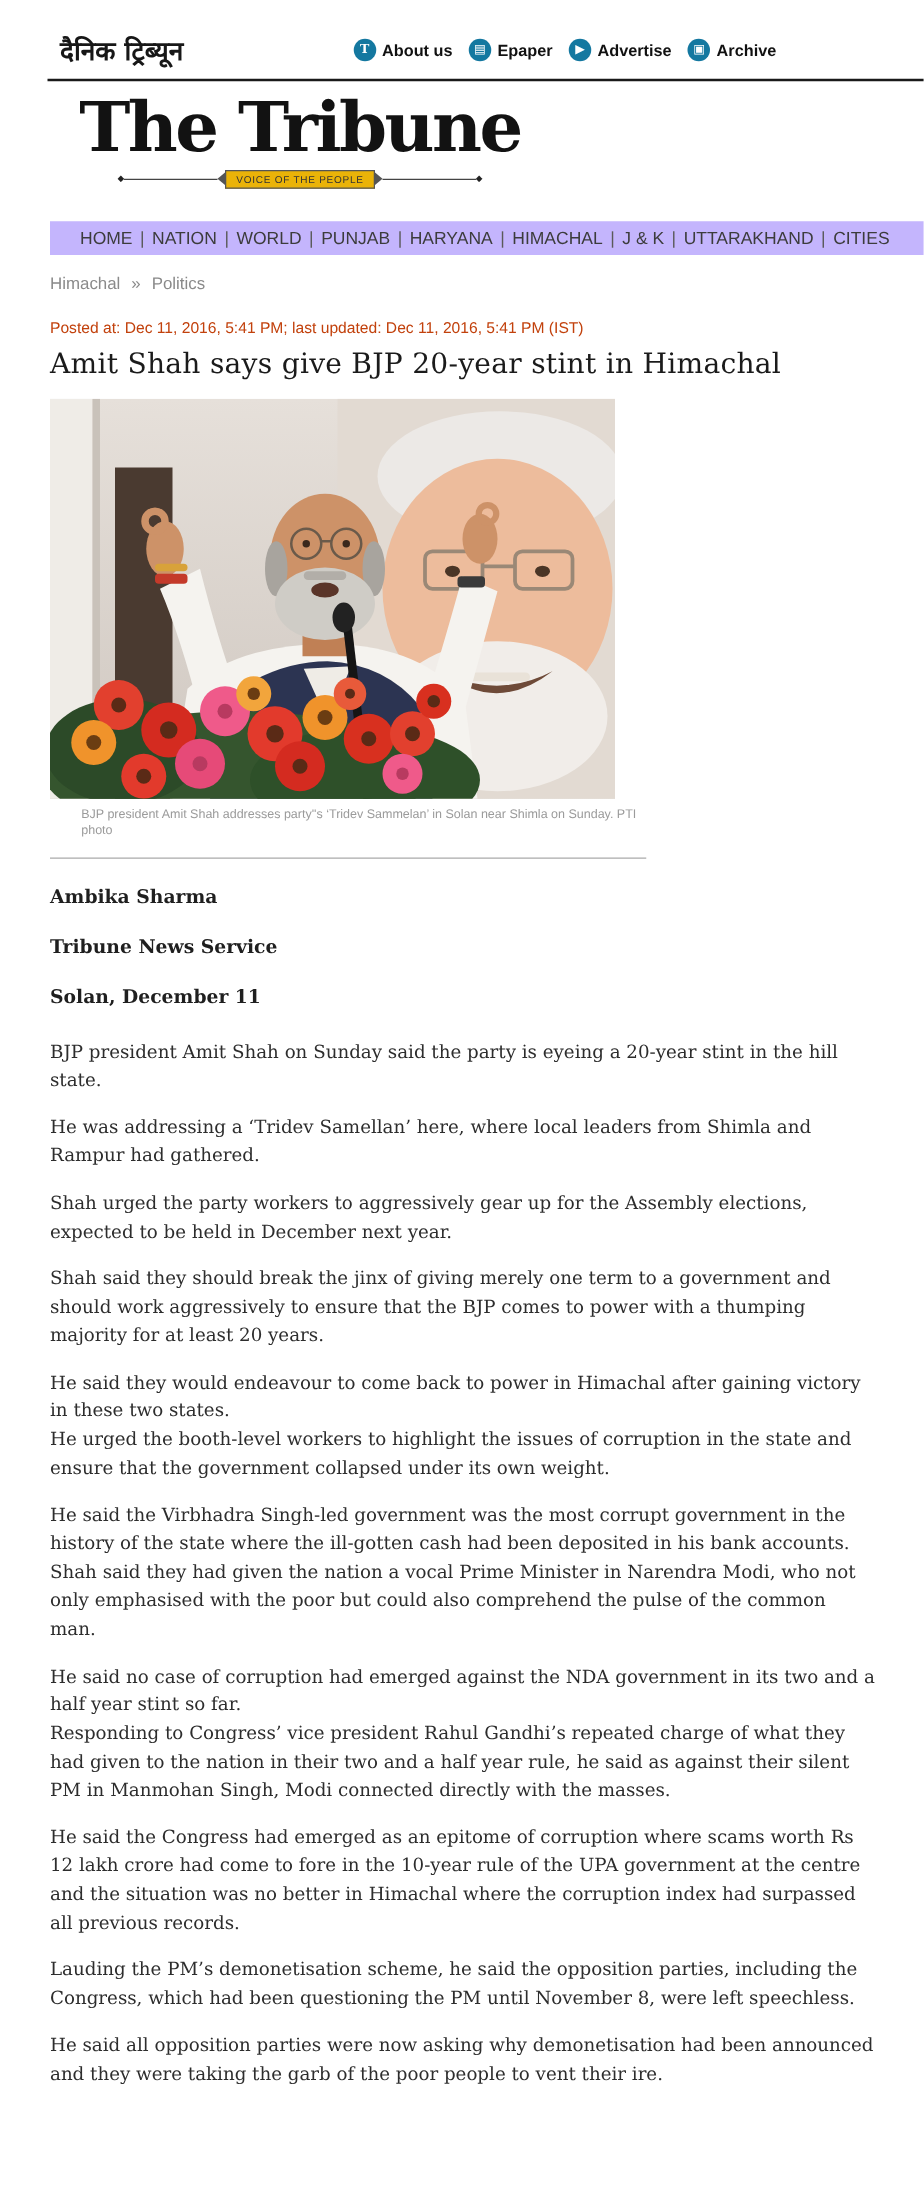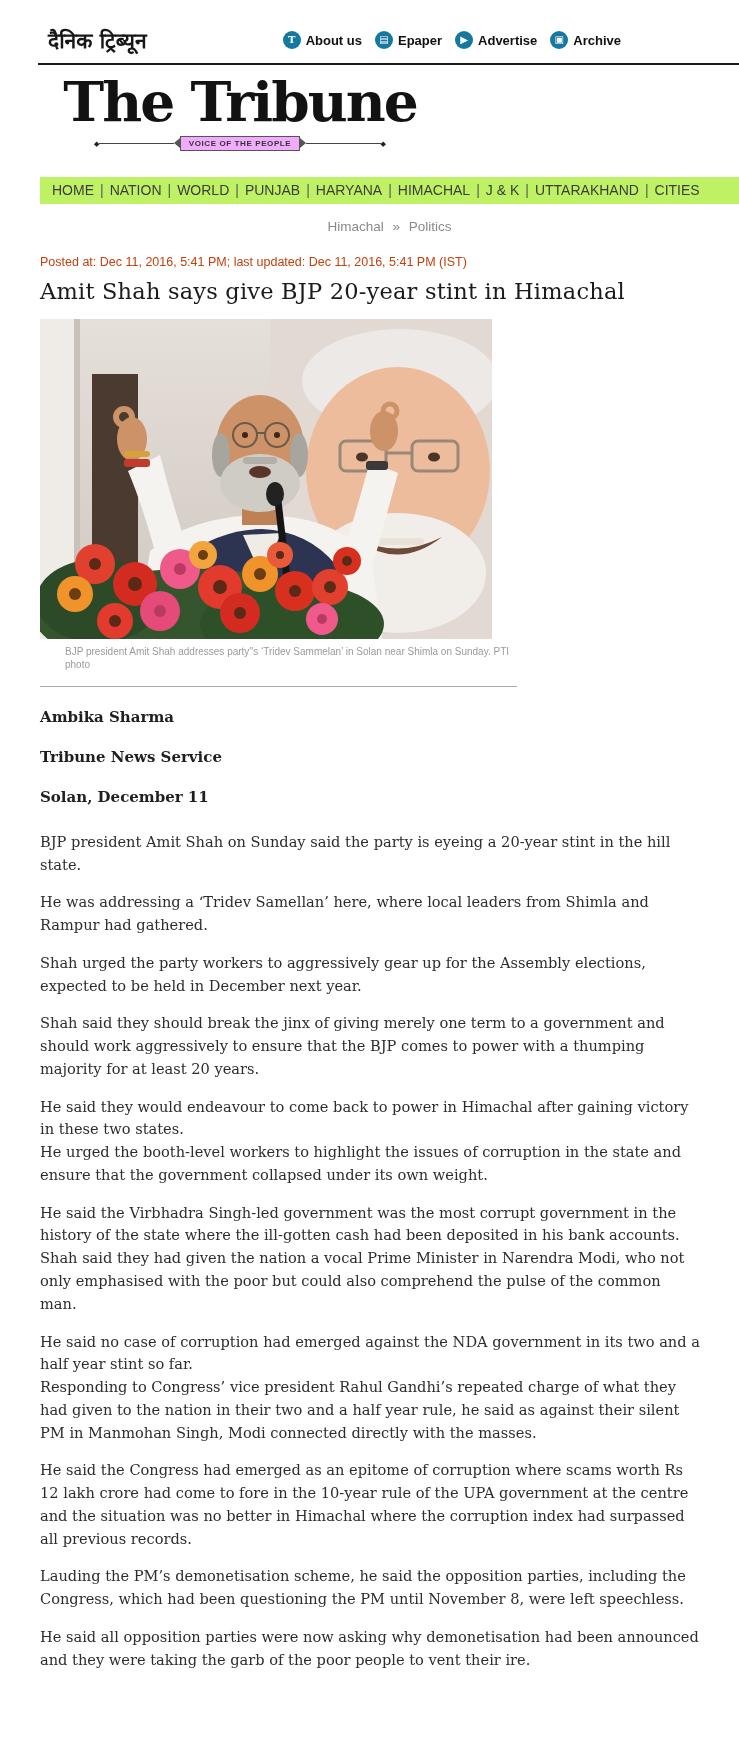"VOICE OF THE PEOPLE" .ribbon-box { background: #f0abfc -> #eab308; font-weight: bold -> normal }
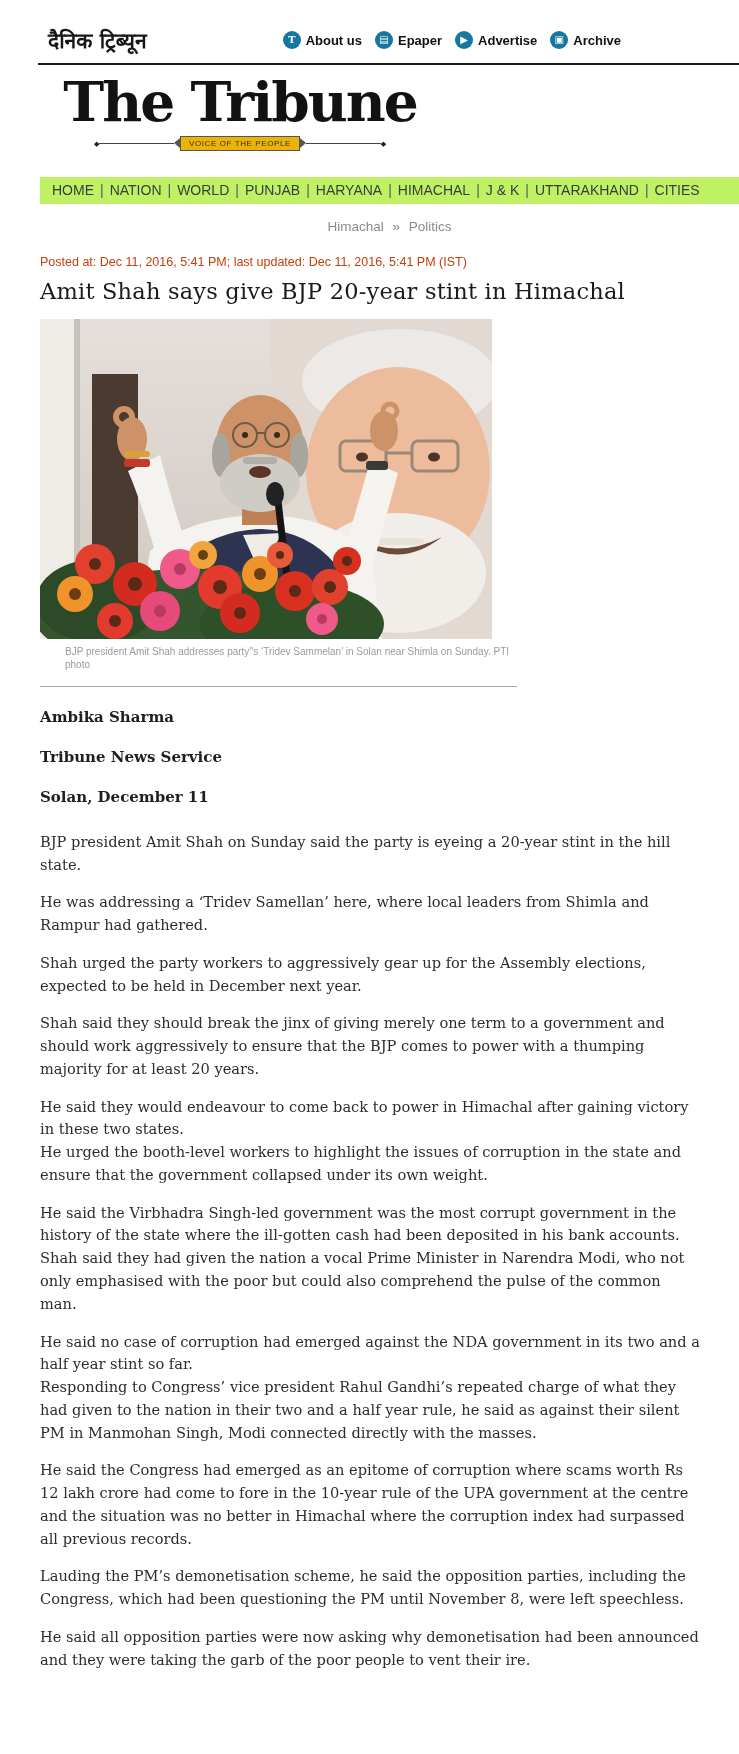"HOME | NATION | WORLD" .nav-bar { background: #bef264 -> #c4b5fd; padding-left: 12px -> 24px }
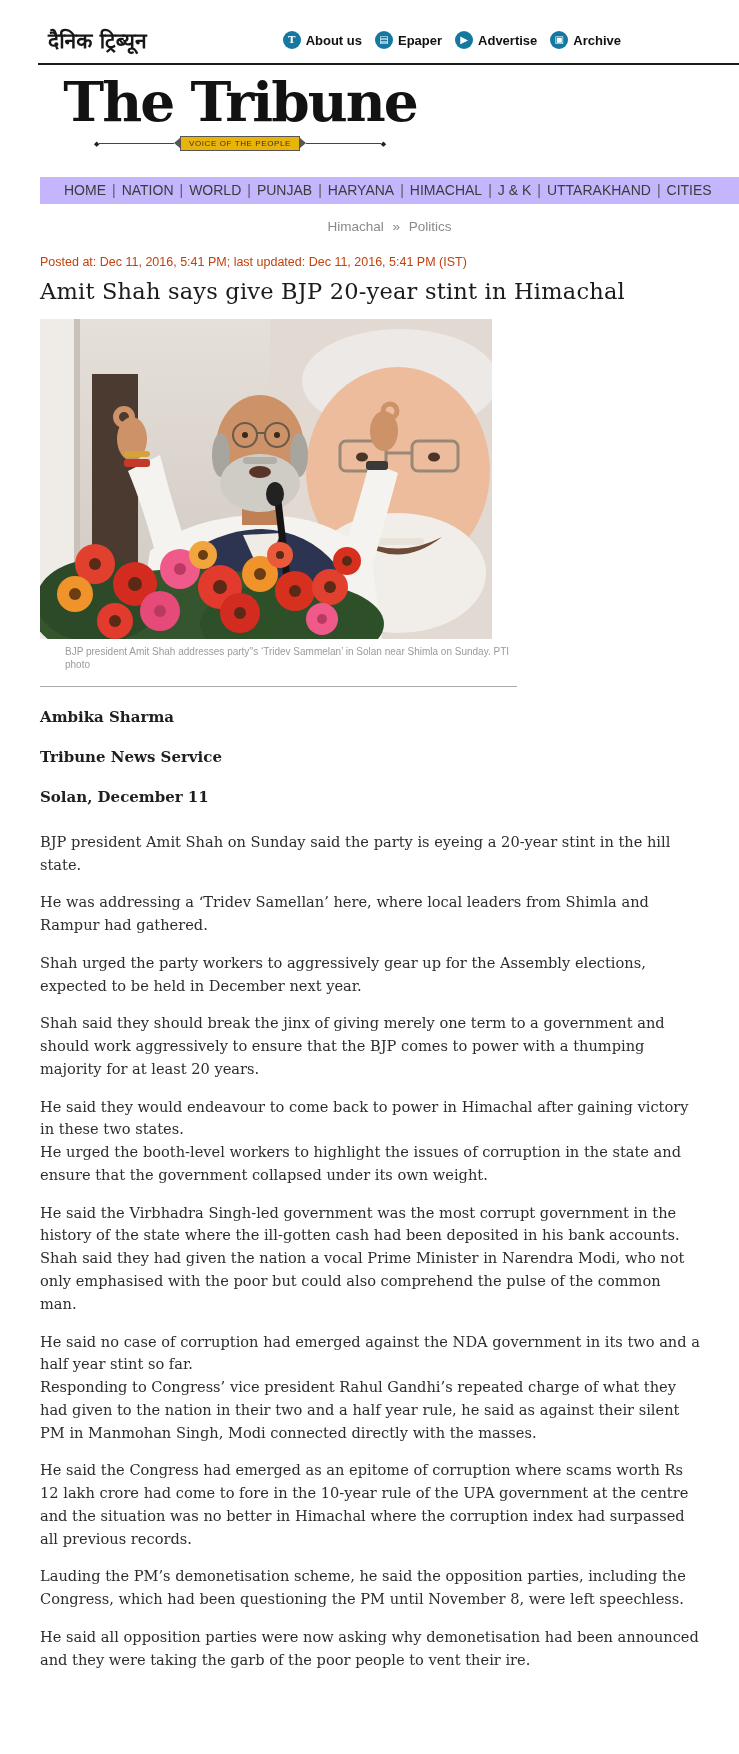"Himachal » Politics" .breadcrumb { text-align: center -> none }
